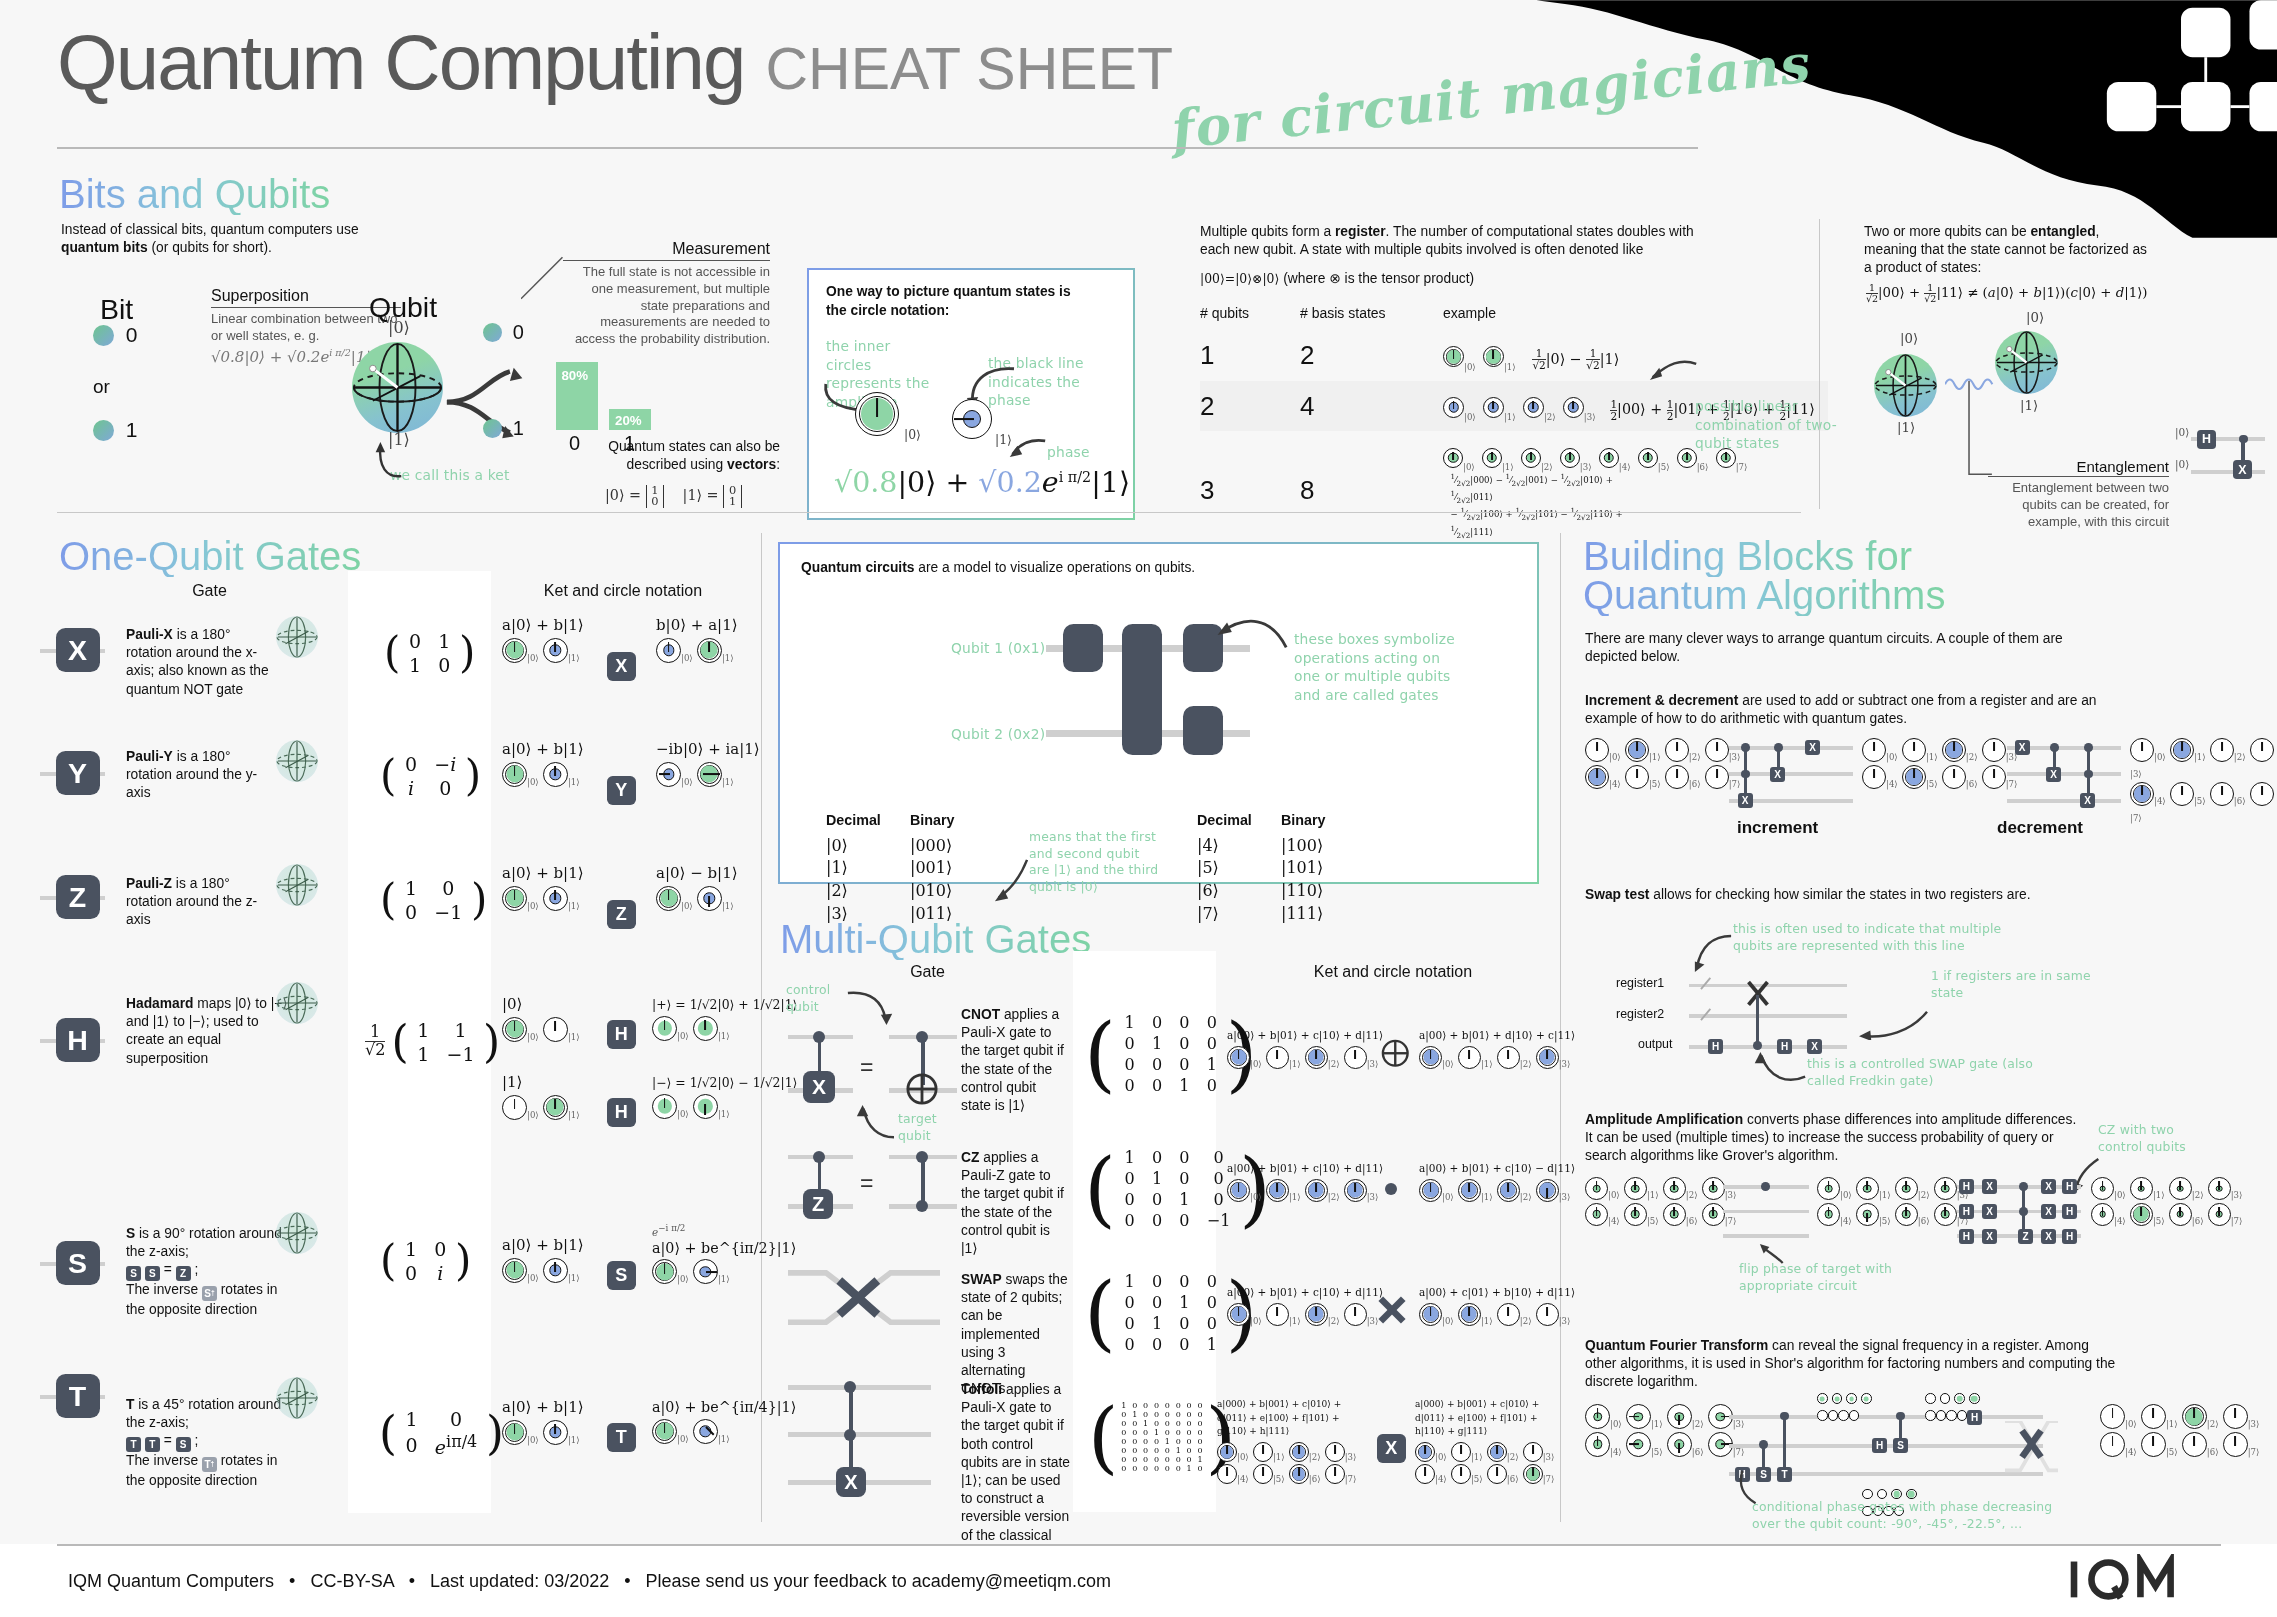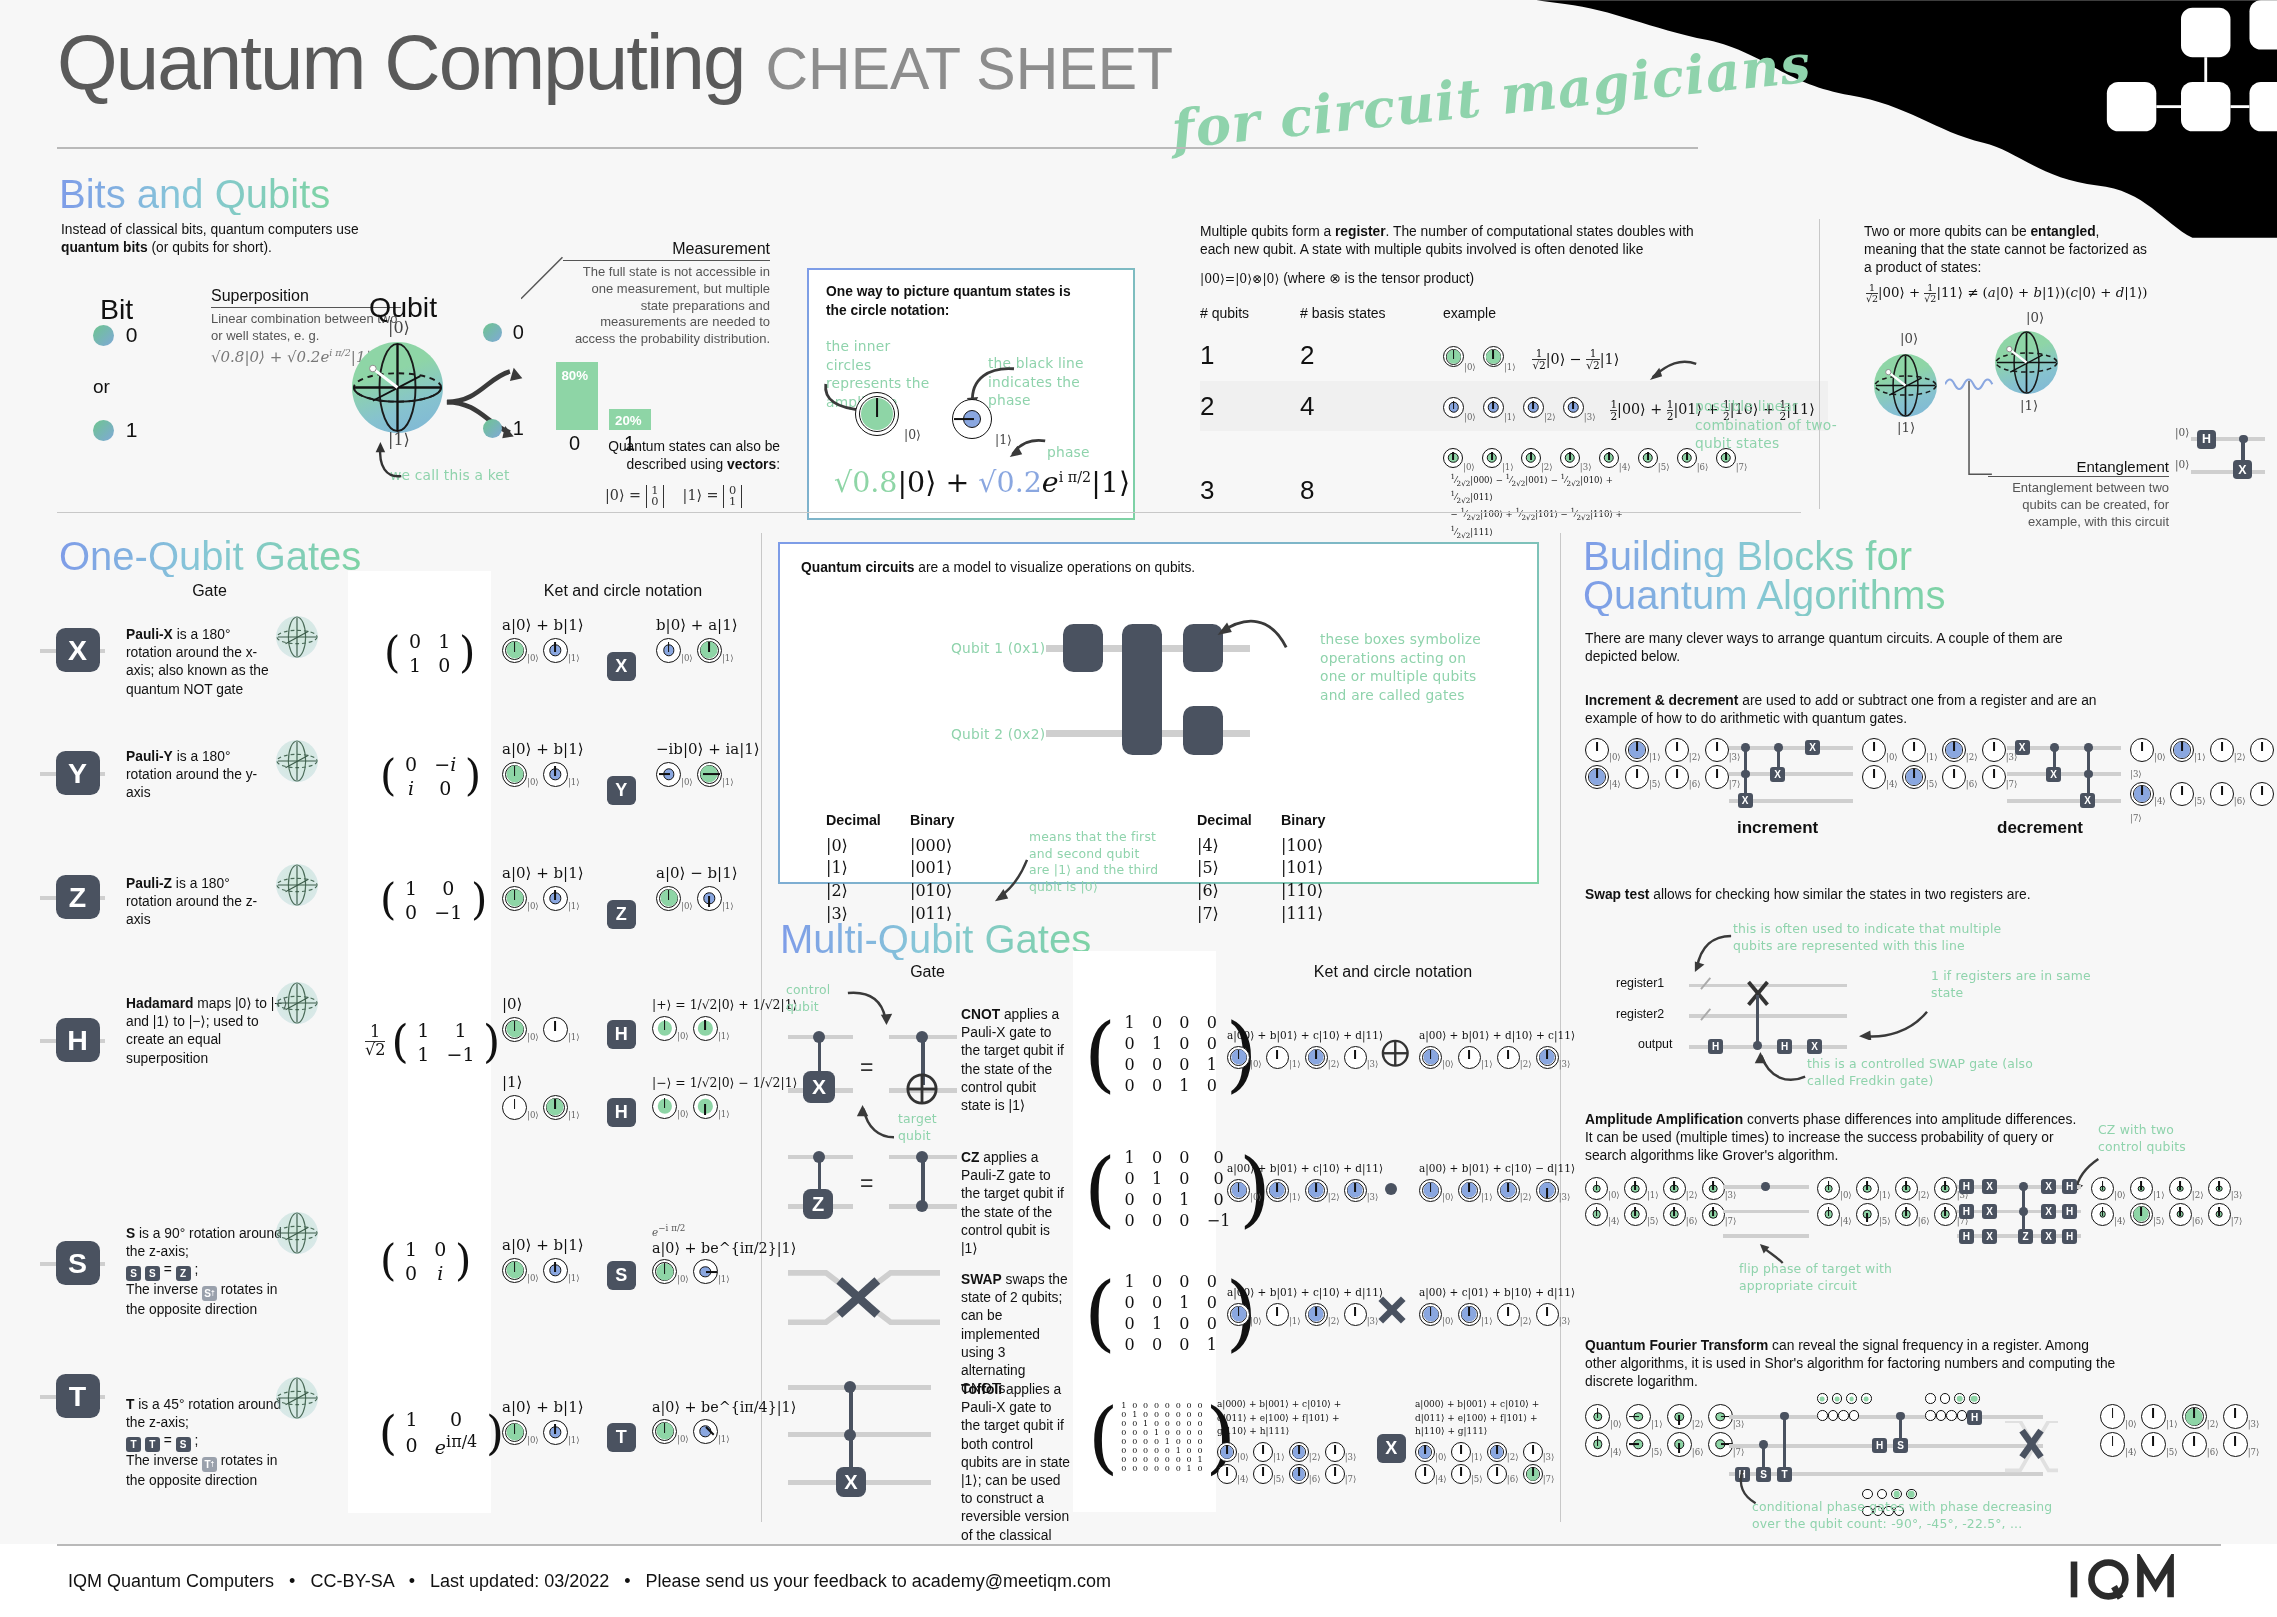"these boxes symbolize operations acting" div.hand { margin-left: 26px -> none }
